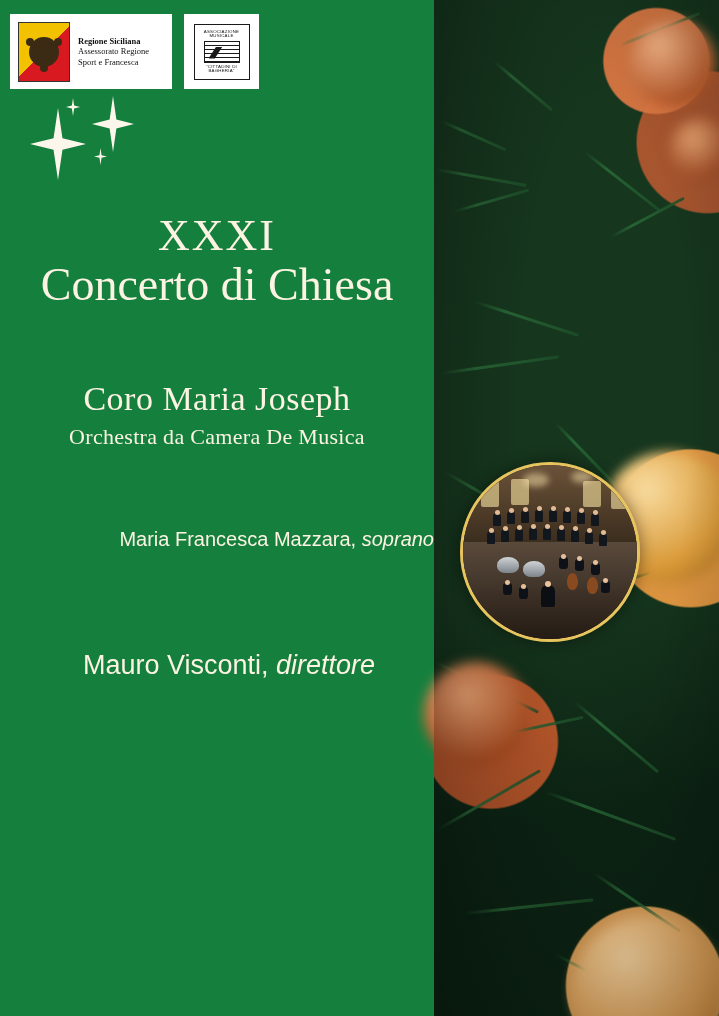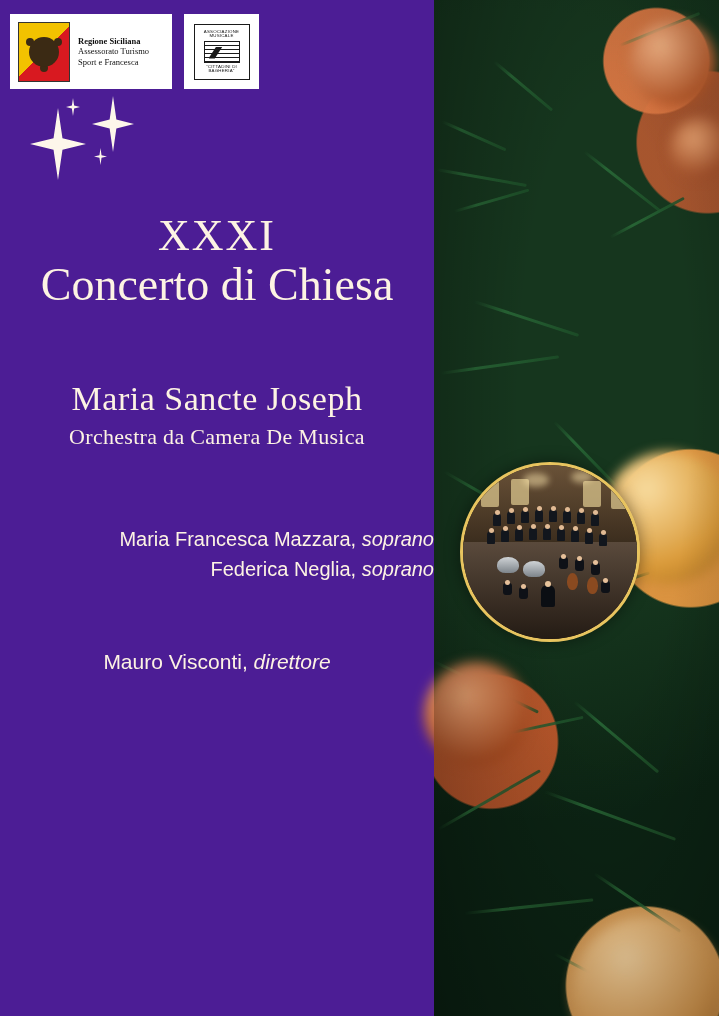"Regione Siciliana" .poster { background: #4c1d95 -> #15803d }
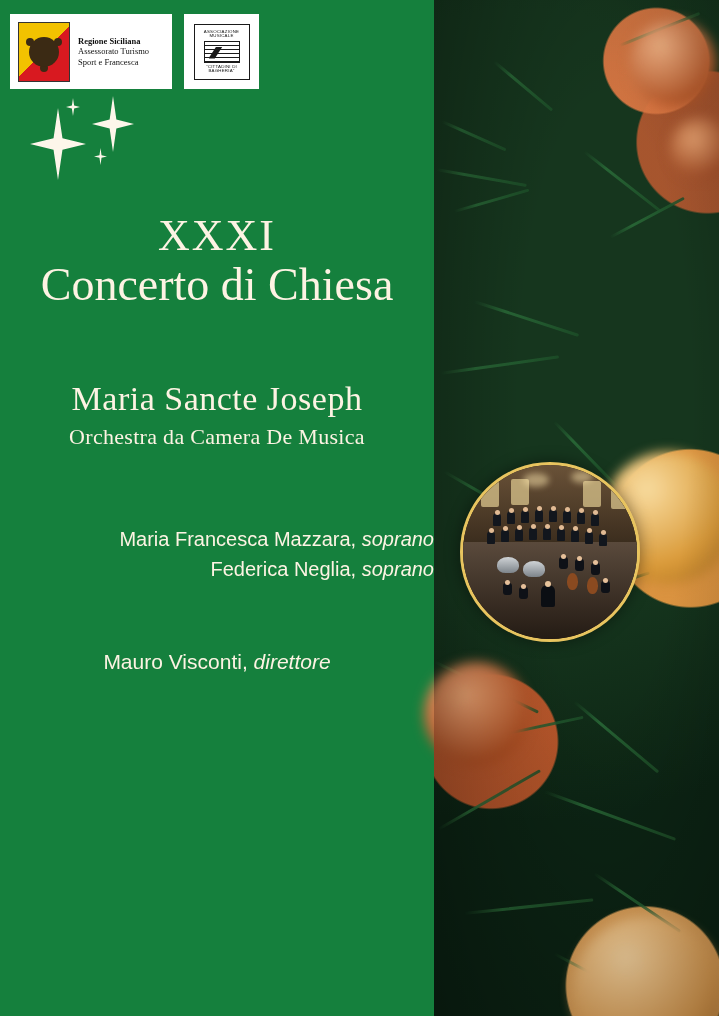"Assessorato Turismo" span { text: Turismo -> Regione }
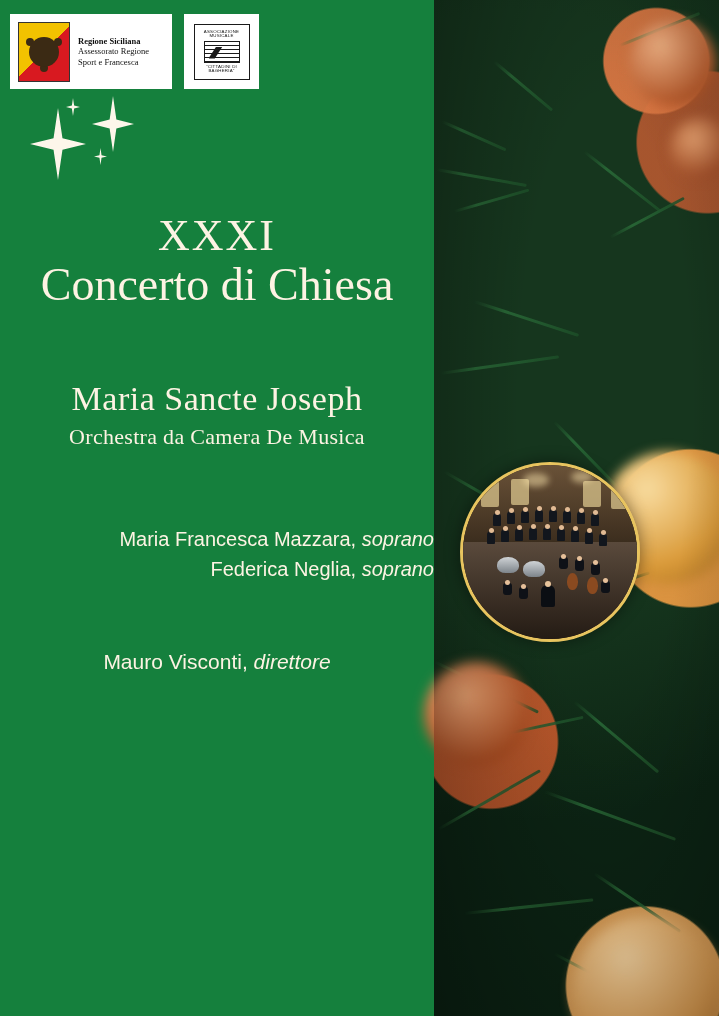"Maria Sancte Joseph" div.ens-1 { text: Maria Sancte -> Coro Maria }
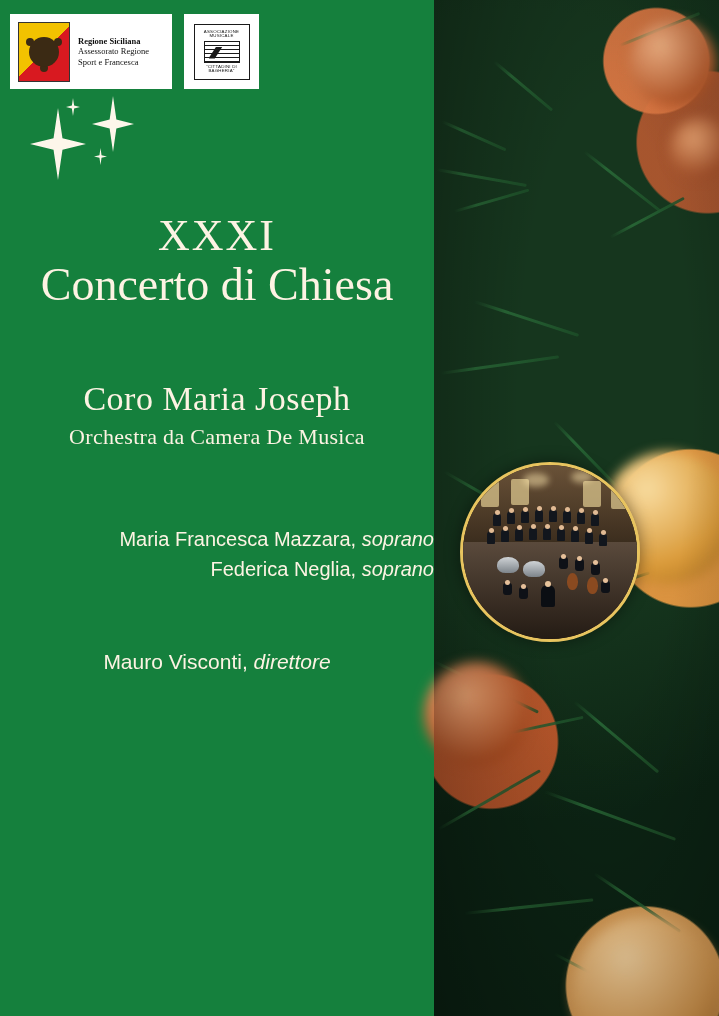"Federica Neglia, soprano" div.soloist { html: <div> <span>Federica Neglia,</span> <em>soprano</em> </div> -> none }
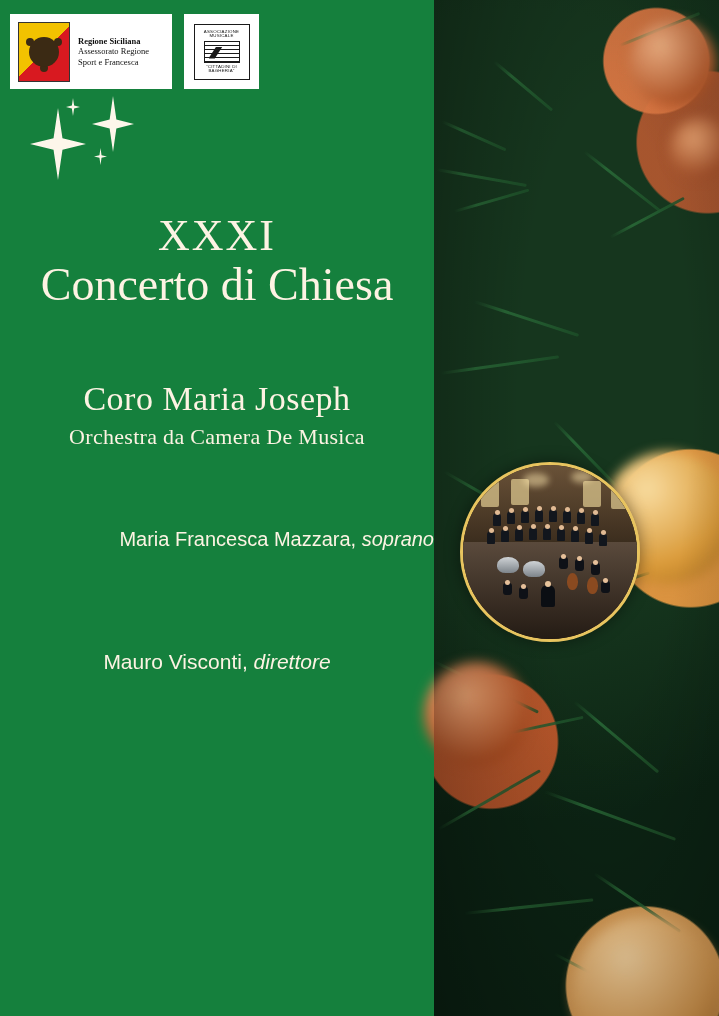"Mauro Visconti, direttore" .conductor { font-size: 21px -> 27px; left: 0 -> 12px }
